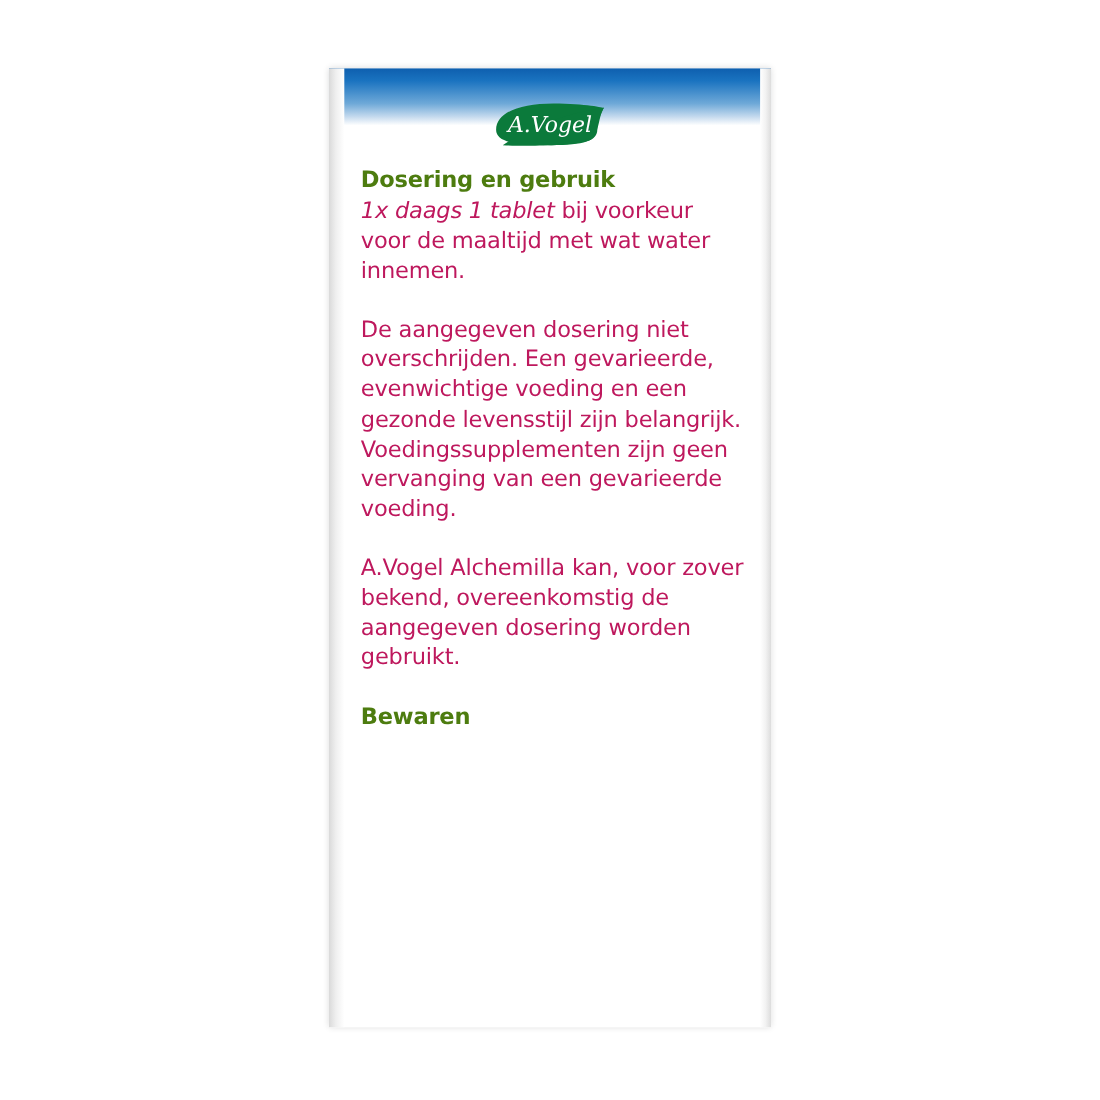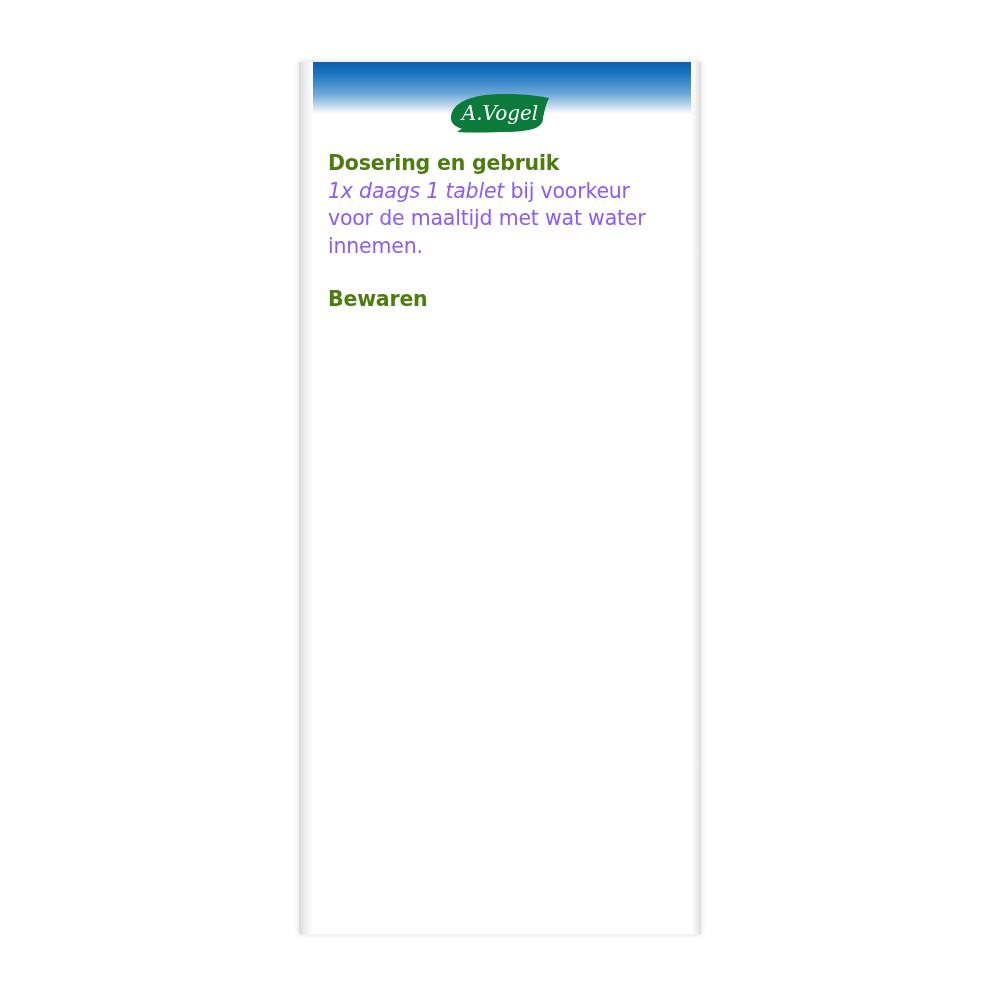"1x daags 1 tablet bij" .body { color: #8b5cf6 -> #be185d }
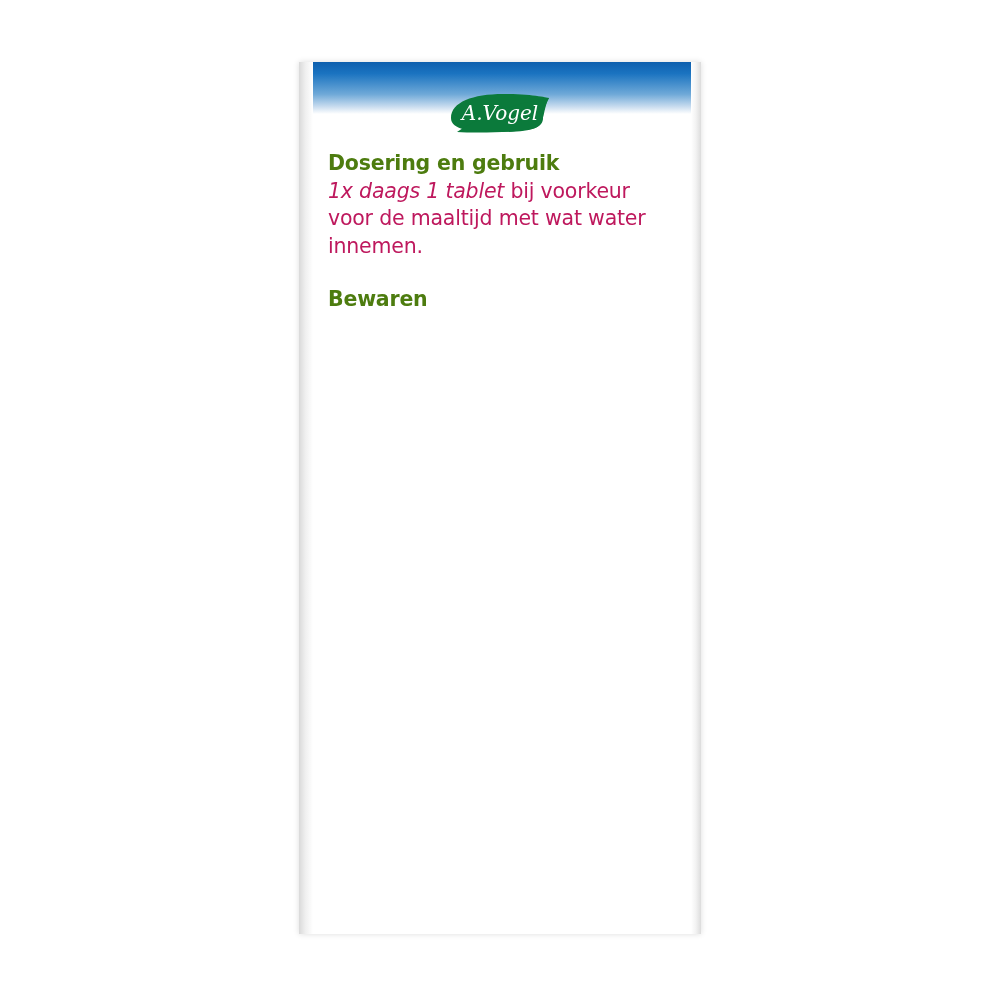"De aangegeven dosering niet" div.block { html: none -> <div> <p>De aangegeven dosering niet overschrijden. Een gevarieerde, evenwichtige voeding en een gezonde levensstijl zijn belangrijk. Voedingssupplementen zijn geen vervanging van een gevarieerde voeding.</p> </div> }
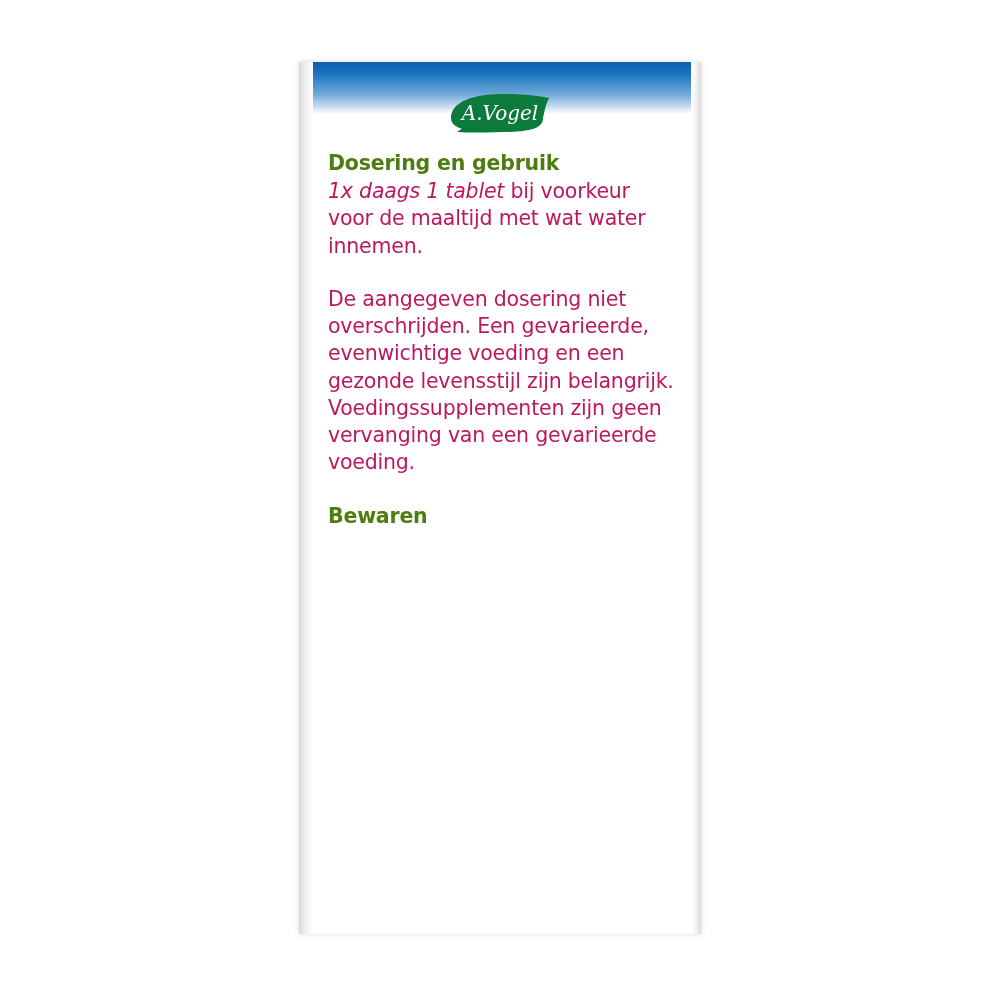"A.Vogel Alchemilla kan, voor zover" p.body { html: none -> <p>A.Vogel Alchemilla kan, voor zover bekend, overeenkomstig de aangegeven dosering worden gebruikt.</p> }
